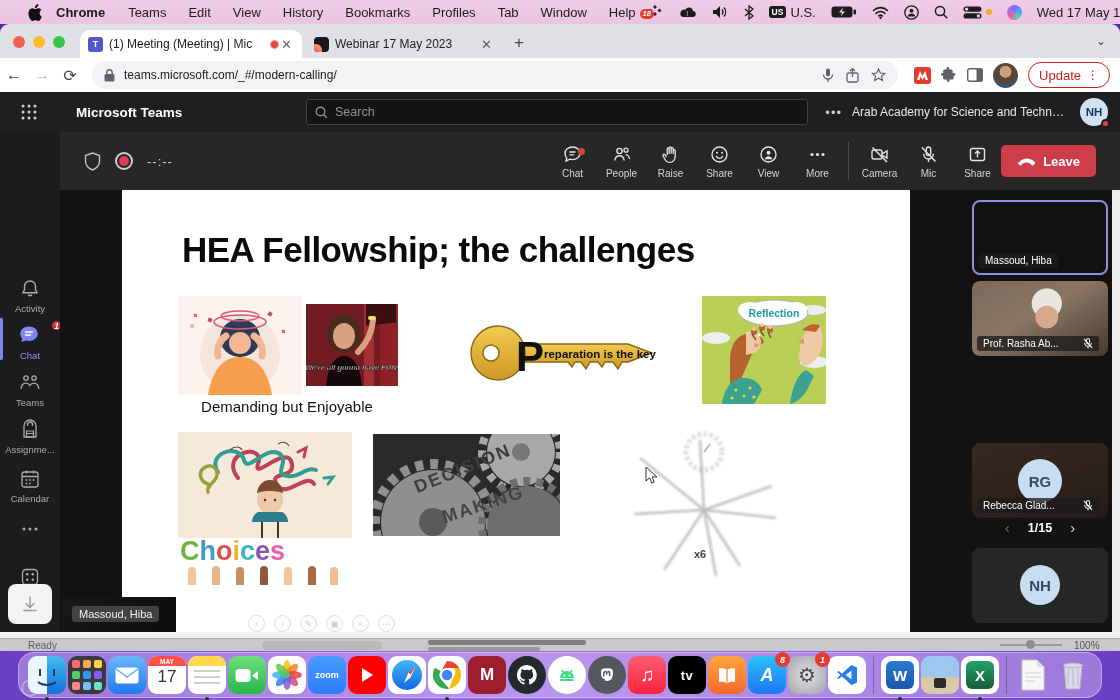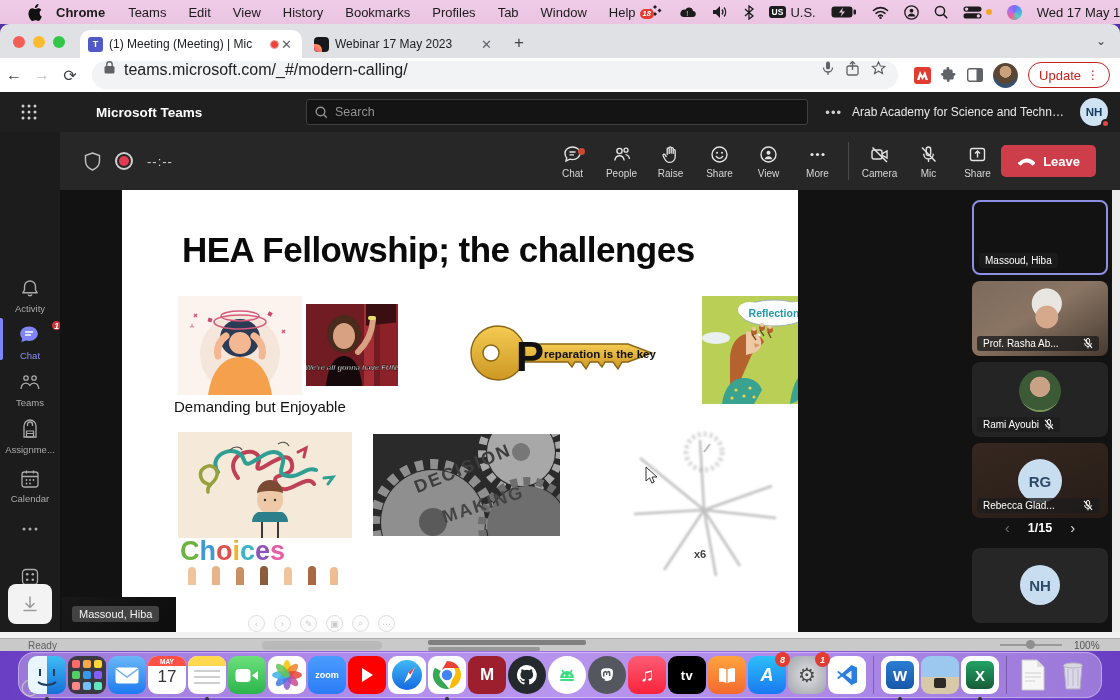"teams.microsoft.com/_#/modern-calling/" .omni { align-items: none -> center; font-size: 16px -> 12px }
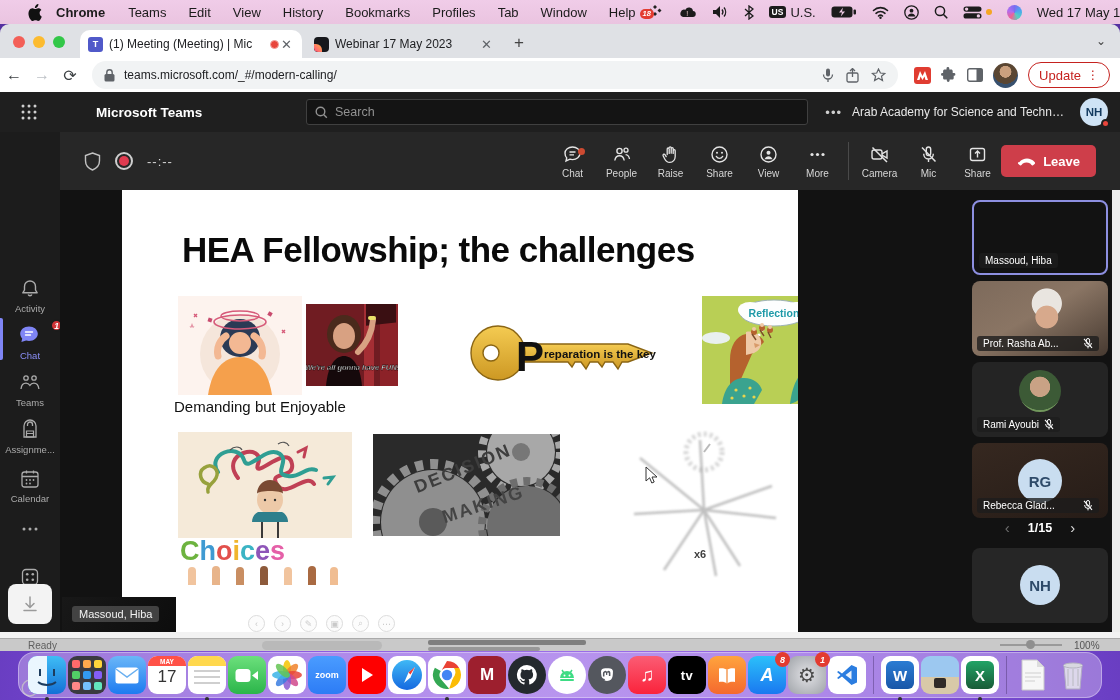"Microsoft Teams" .tAppTitle { margin-left: 56px -> 36px }
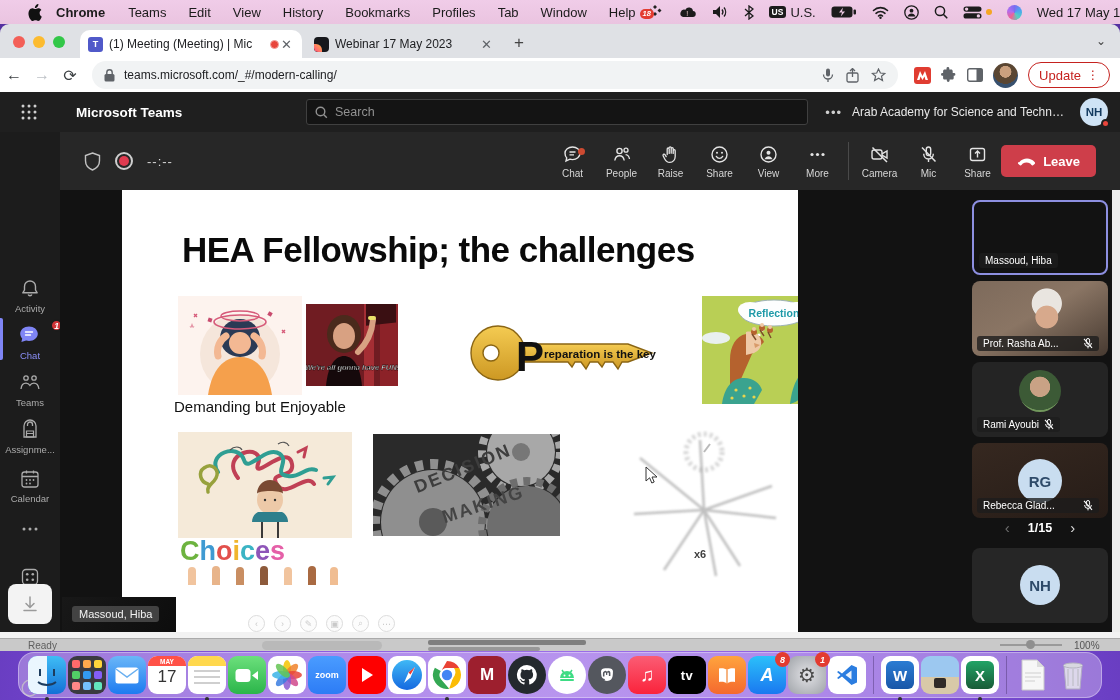"HEA Fellowship; the challenges" .slide { width: 676px -> 788px }
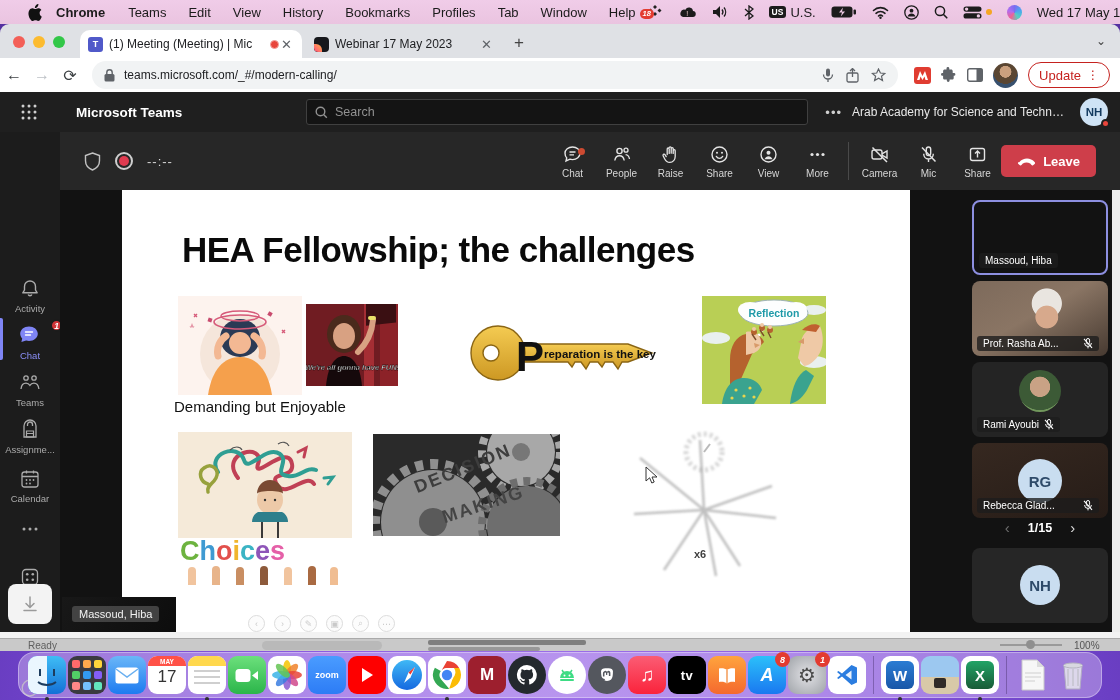"Demanding but Enjoyable" .cap1 { text-align: none -> center }
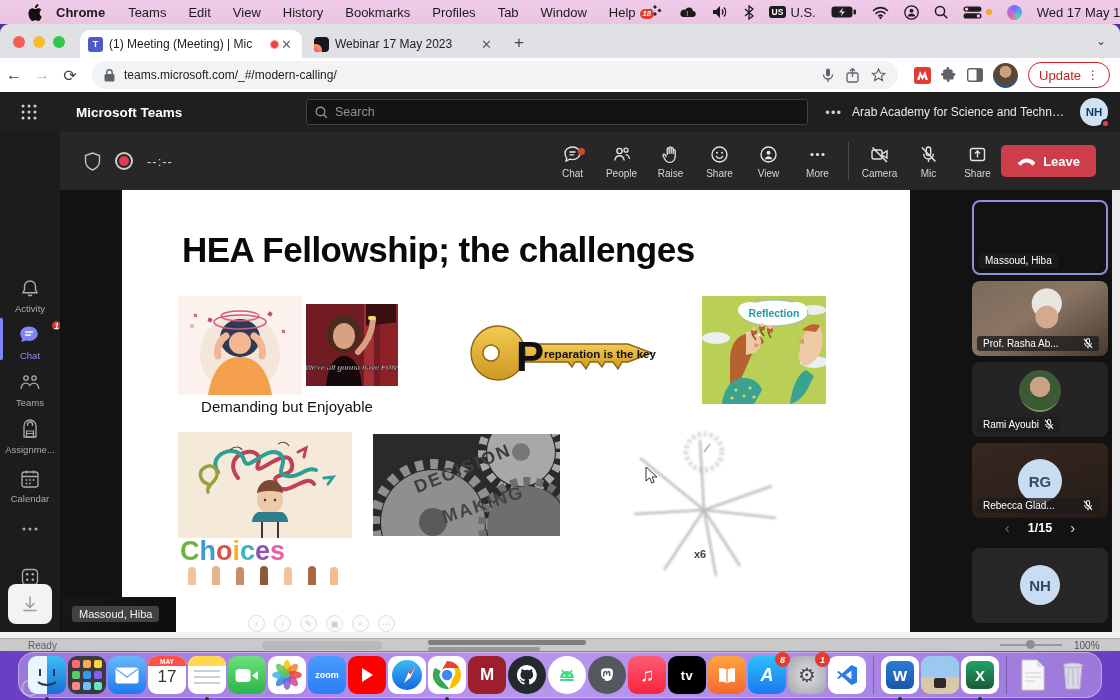"Rami Ayoubi" div.ptile { html: <div> <span></span> <span> <span>Rami Ayoubi</span> <svg> <rect></rect> <path></path> <path></path> </svg> </span> </div> -> none }
